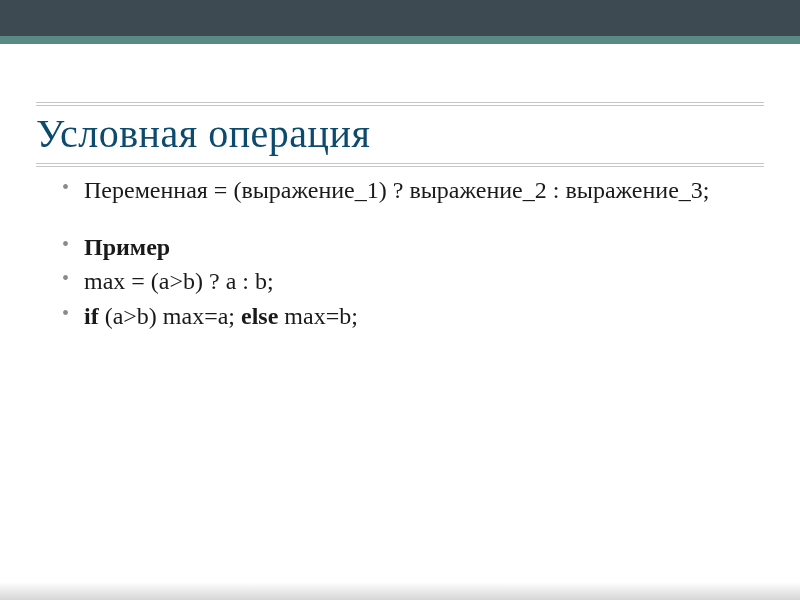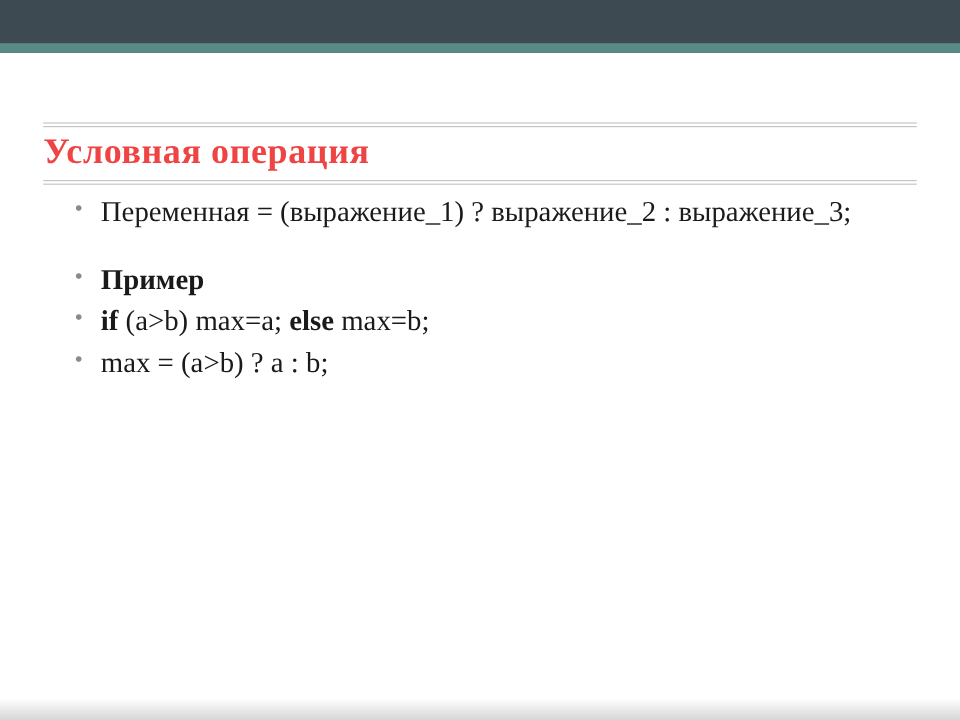"Условная операция" .title { color: #ef4444 -> #0c4a6e; font-size: 30px -> 40px; font-weight: bold -> normal }
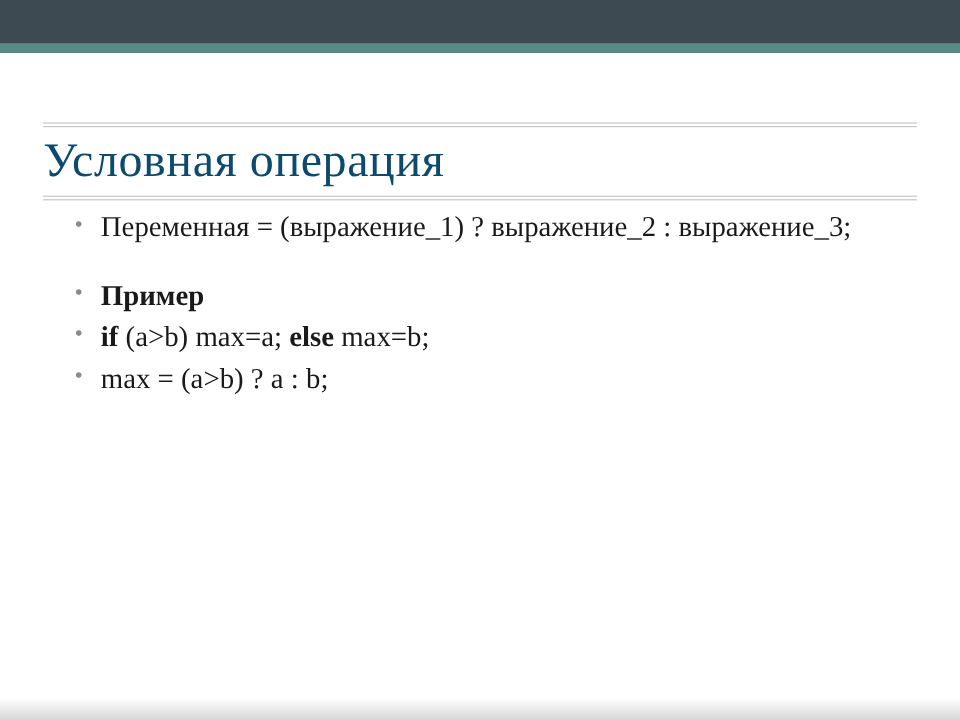"if (a>b) max=a; else max=b;" div.bullet-item { order: before "max = (a>b) ? a" -> after "max = (a>b) ? a" }
